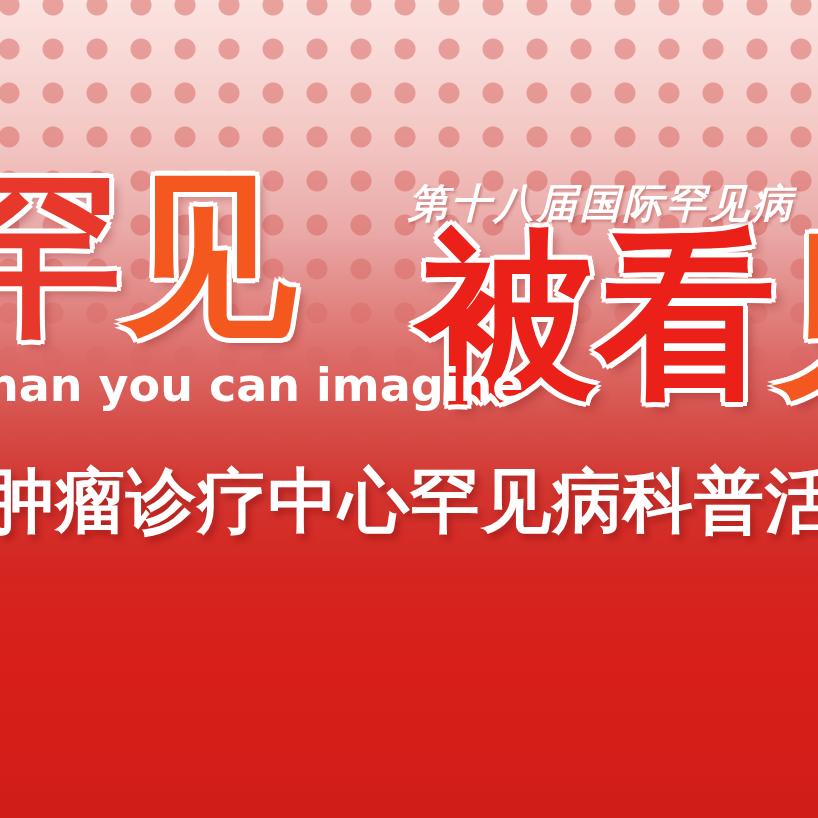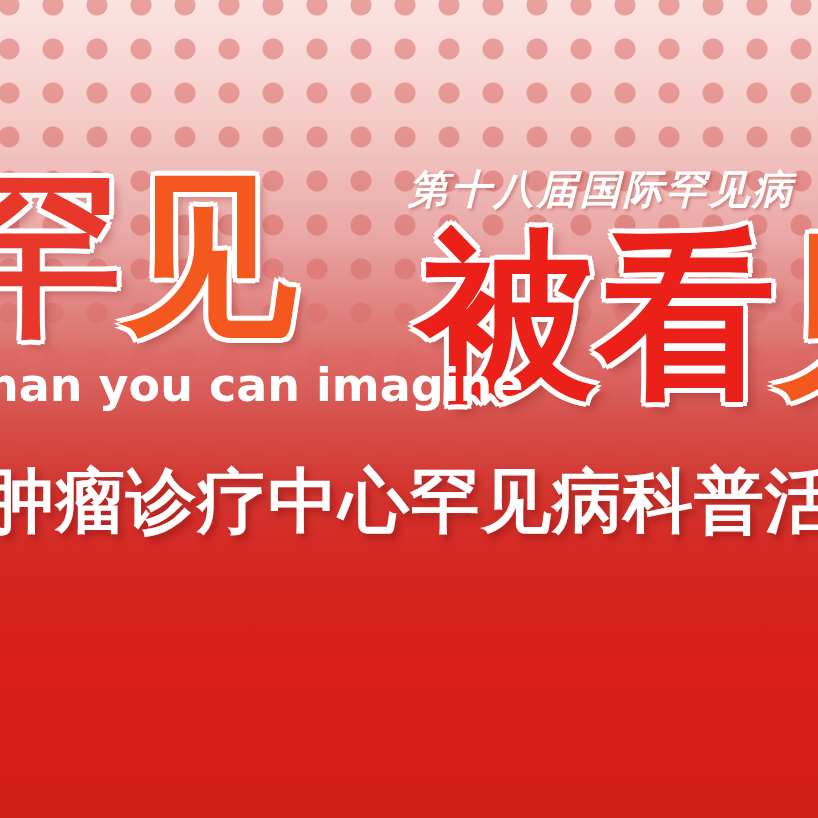"第十八届国际罕见病" #kicker { top: 162px -> 176px }
